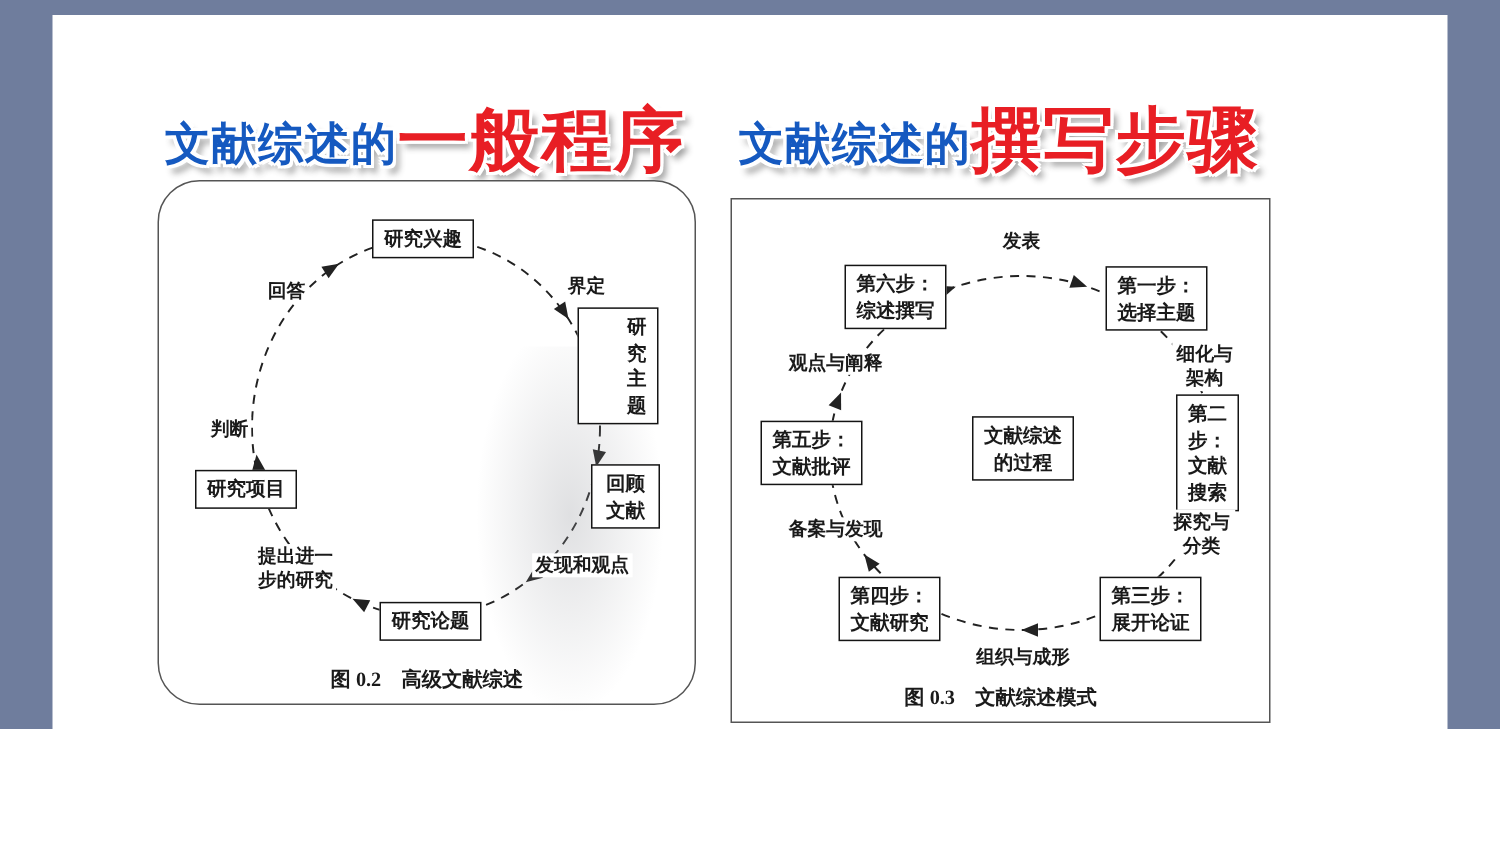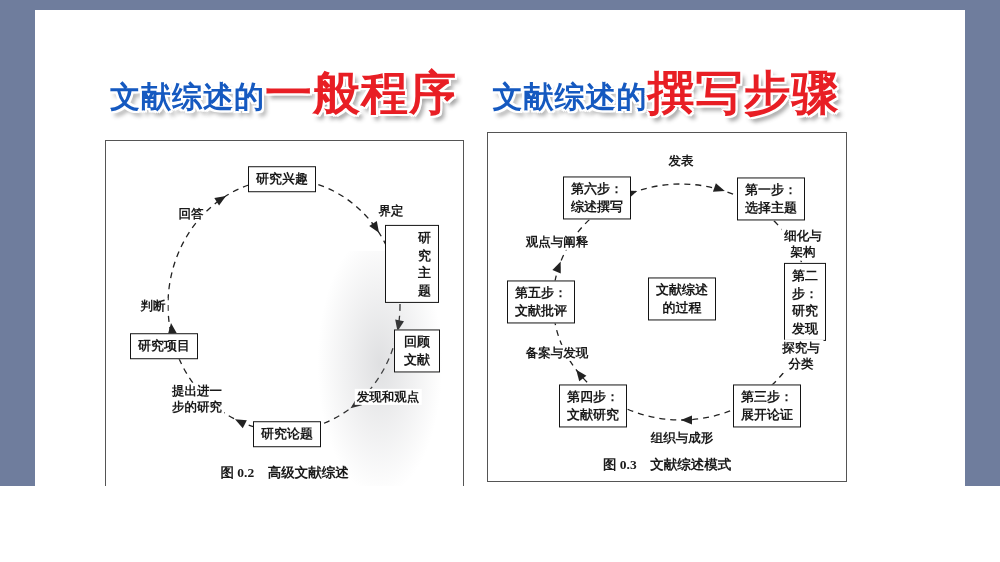"研究兴趣" div.figure { border-radius: none -> 28px; top: 140px -> 120px }
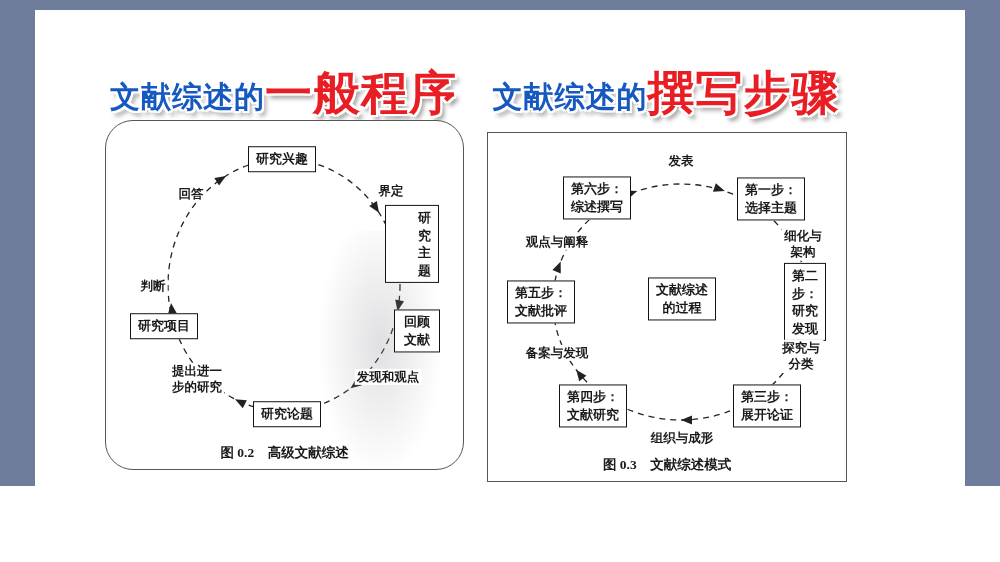"第二步：" div.node { text: 研究发现 -> 文献搜索 }
